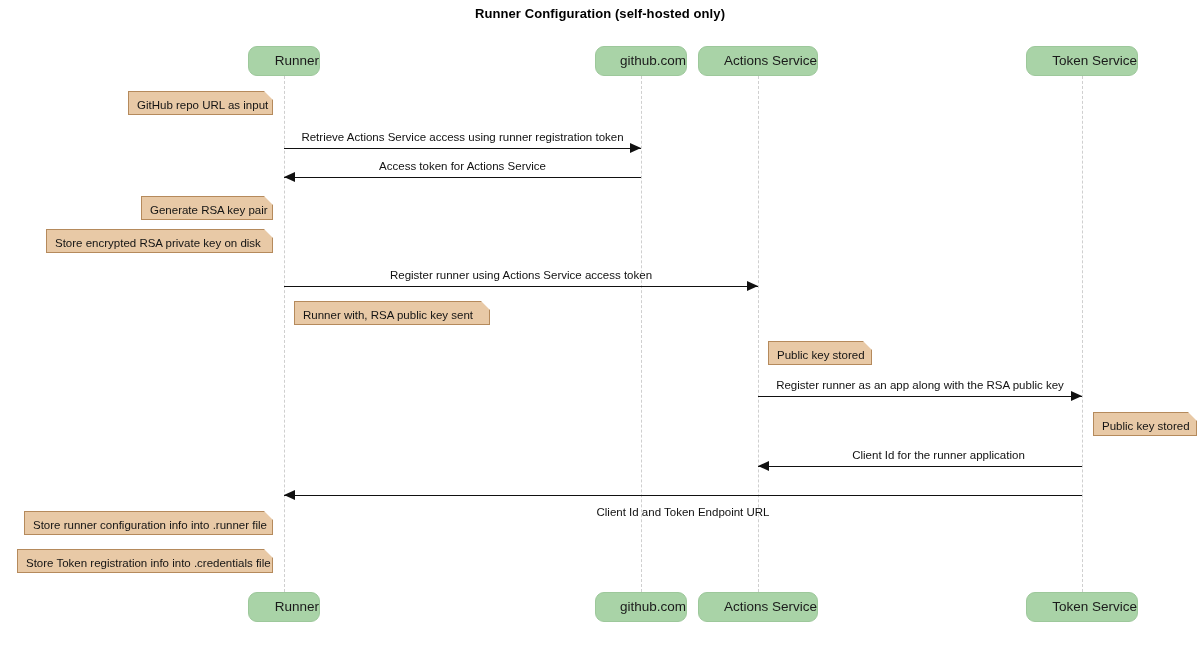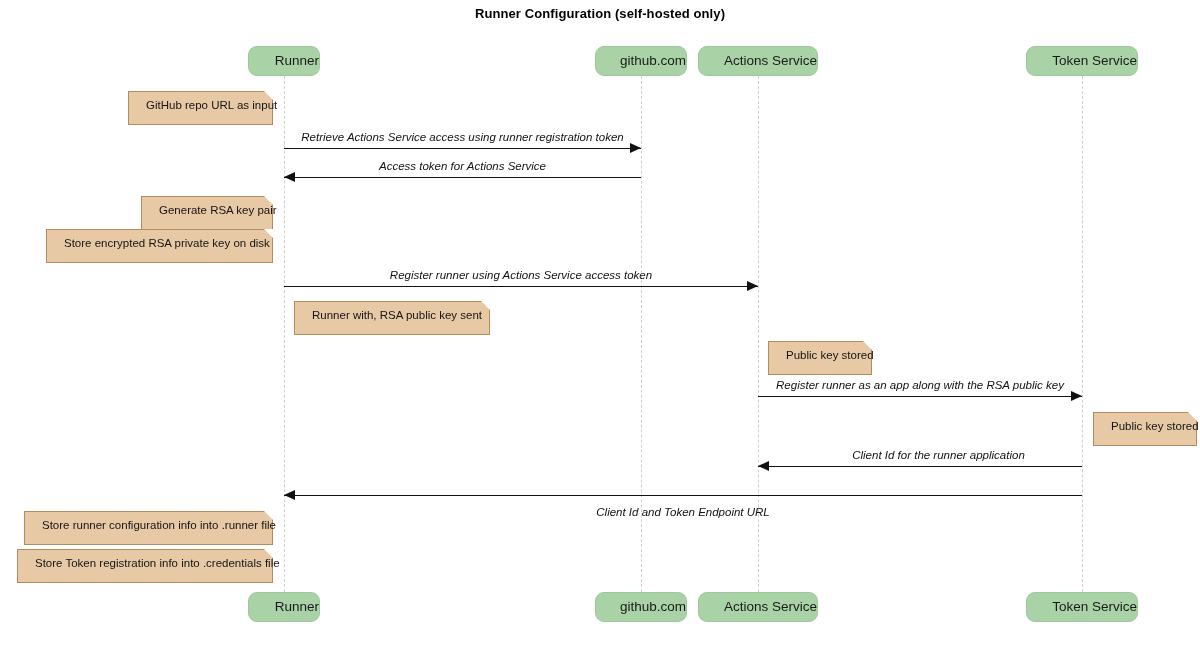"GitHub repo URL as input" .note { height: 34px -> 24px; padding: 0 17px -> 0 8px }
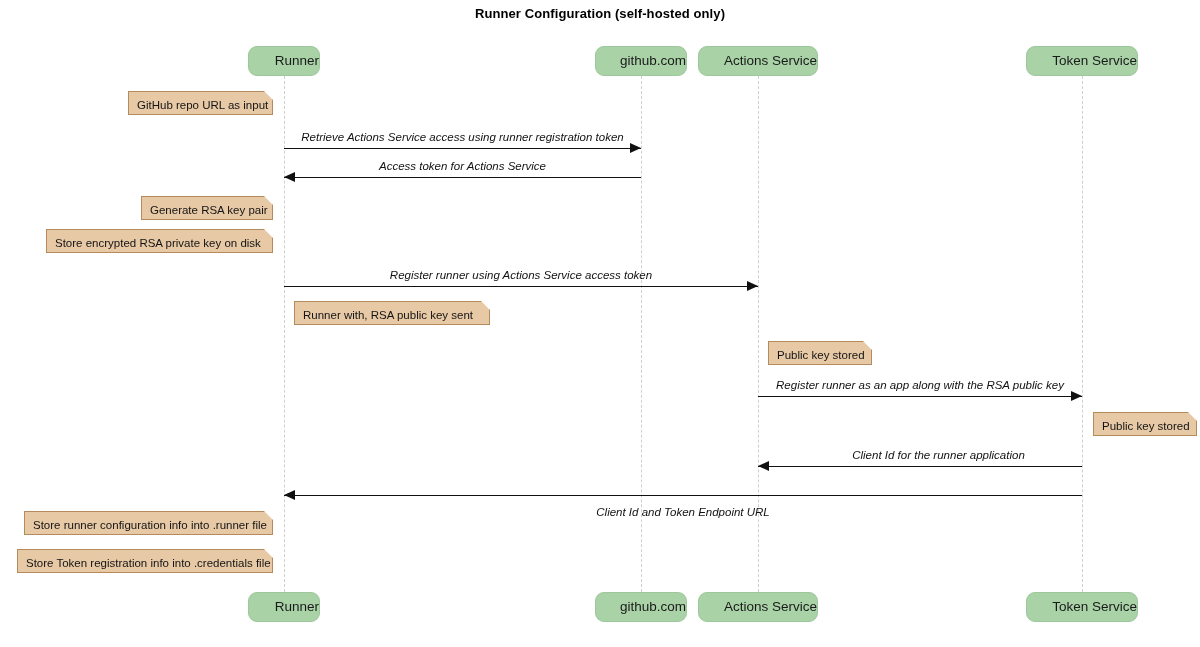"Retrieve Actions Service access using" .msg-label { font-style: italic -> none }
